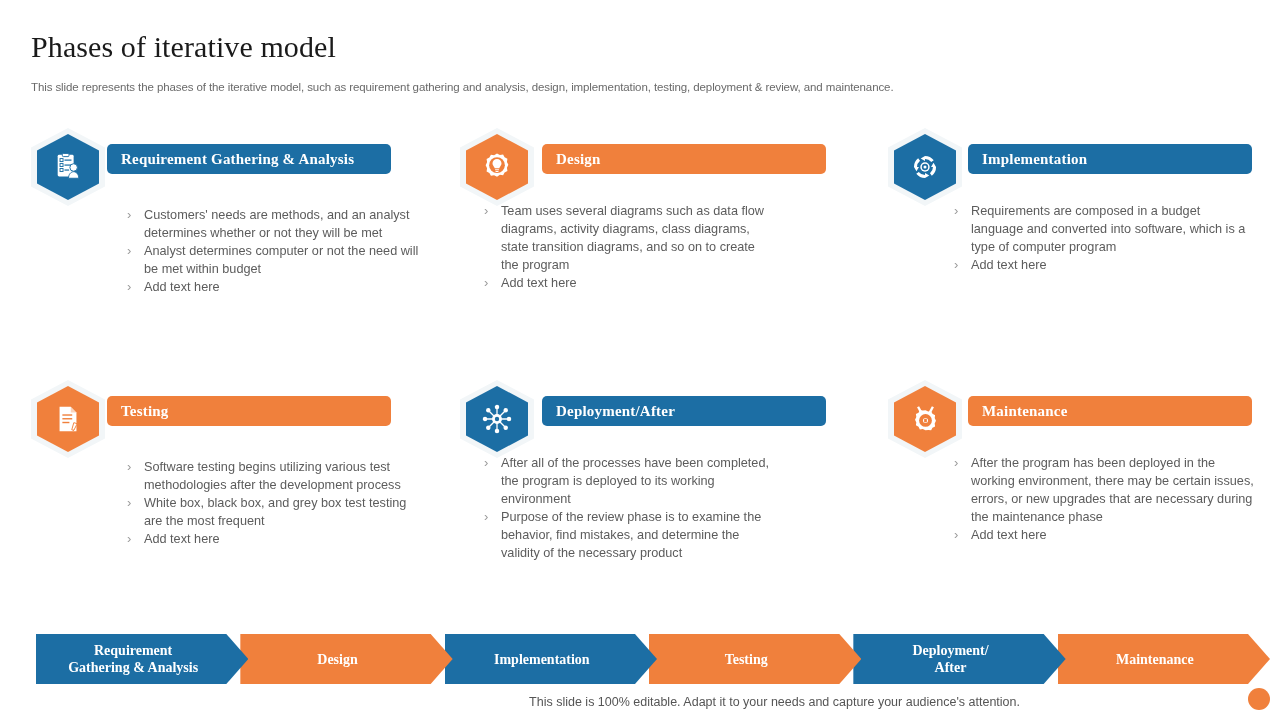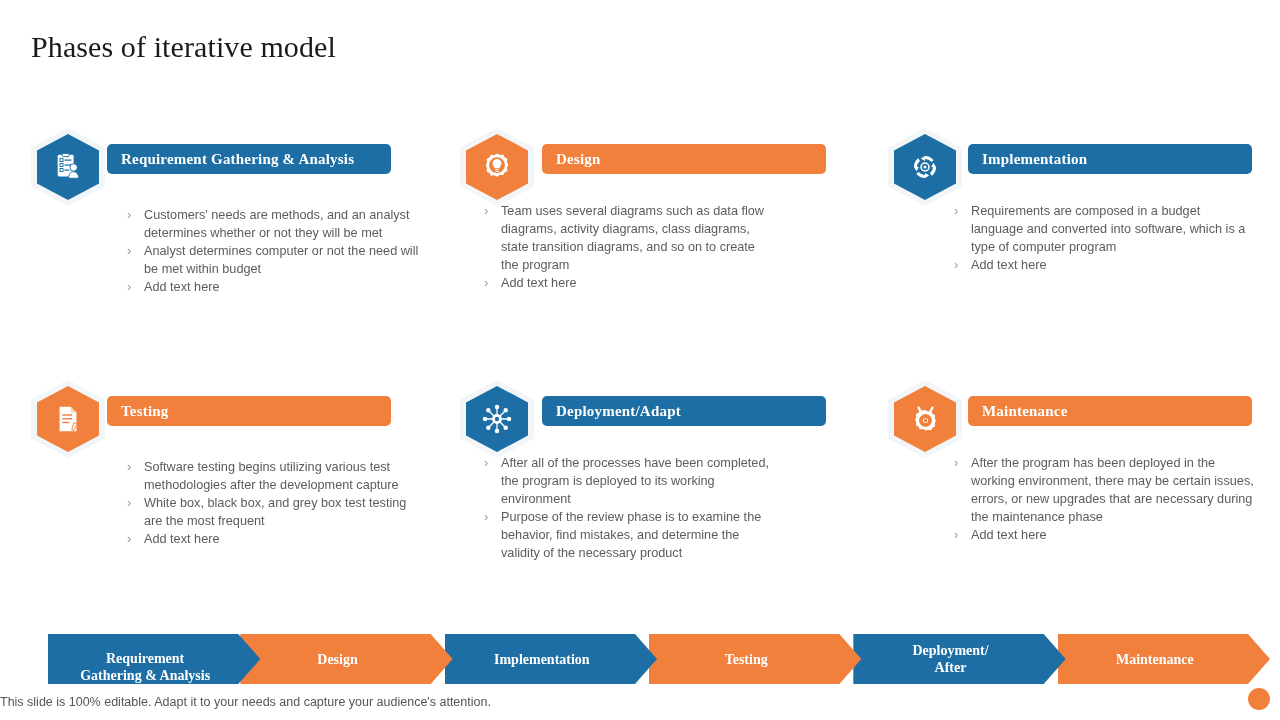"This slide represents the phases" p.page-subtitle { html: none -> <p>This slide represents the phases of the iterative model, such as requirement gathering and analysis, design, implementation, testing, deployment &amp; review, and maintenance.</p> }
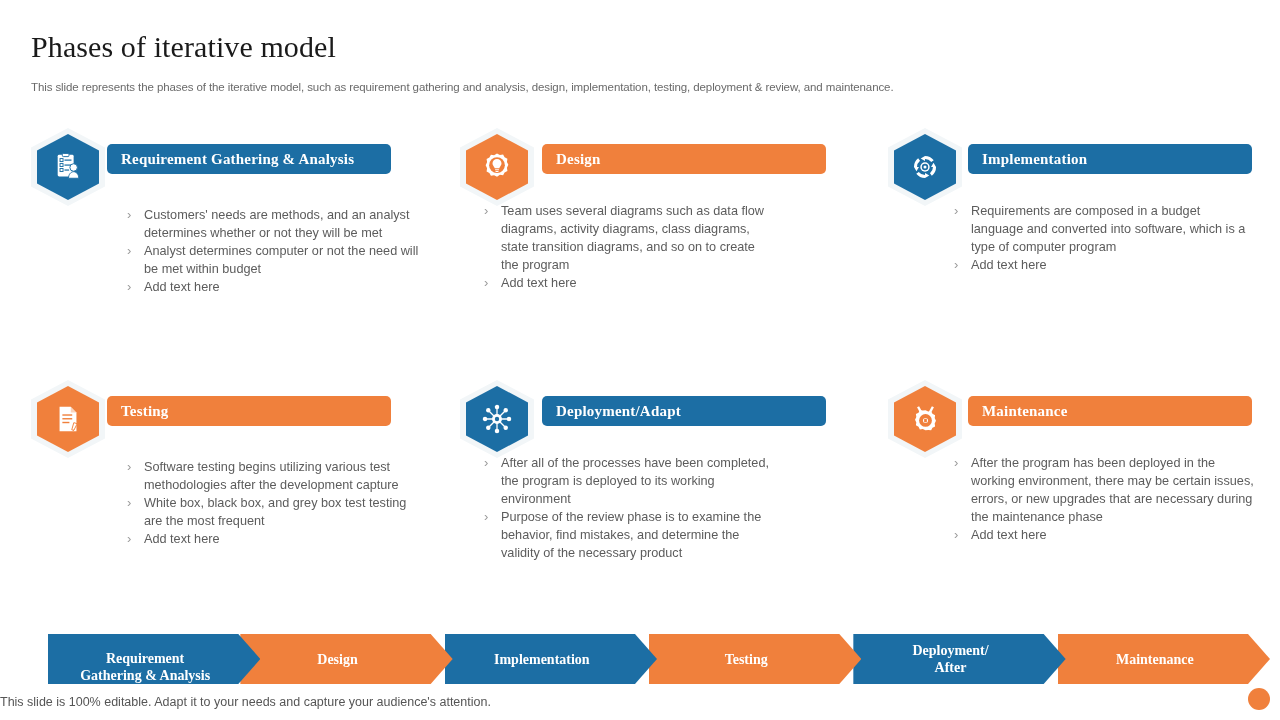"Deployment/Adapt" span { text: Deployment/Adapt -> Deployment/After }
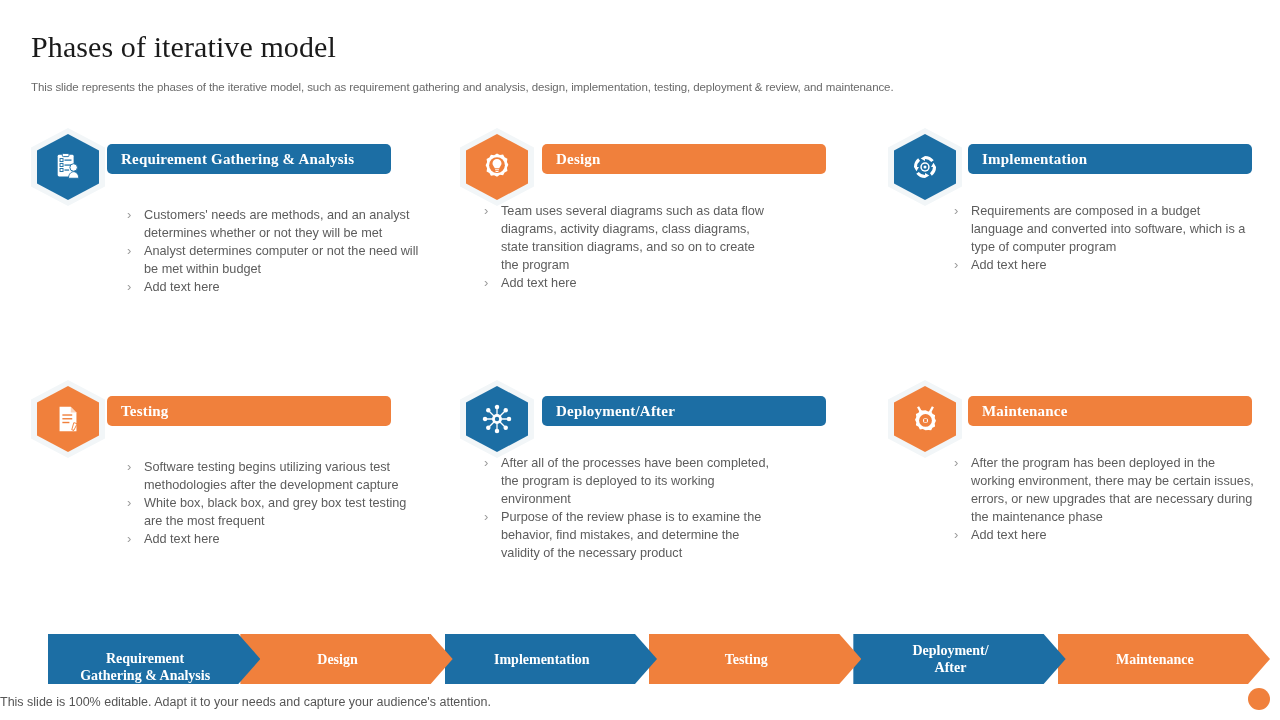"Software testing begins utilizing" span.btext { text: capture -> process }
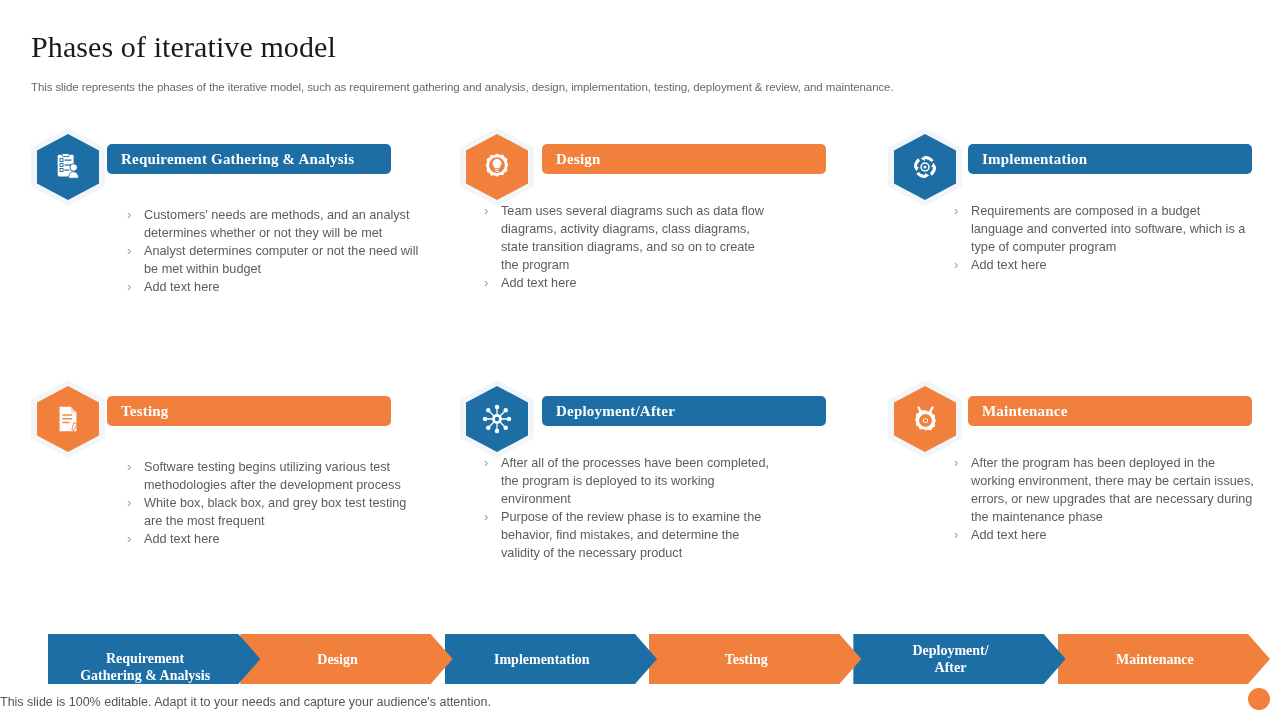"Requirement" div.chev-item { align-items: flex-end -> none; left: 12px -> 0px }
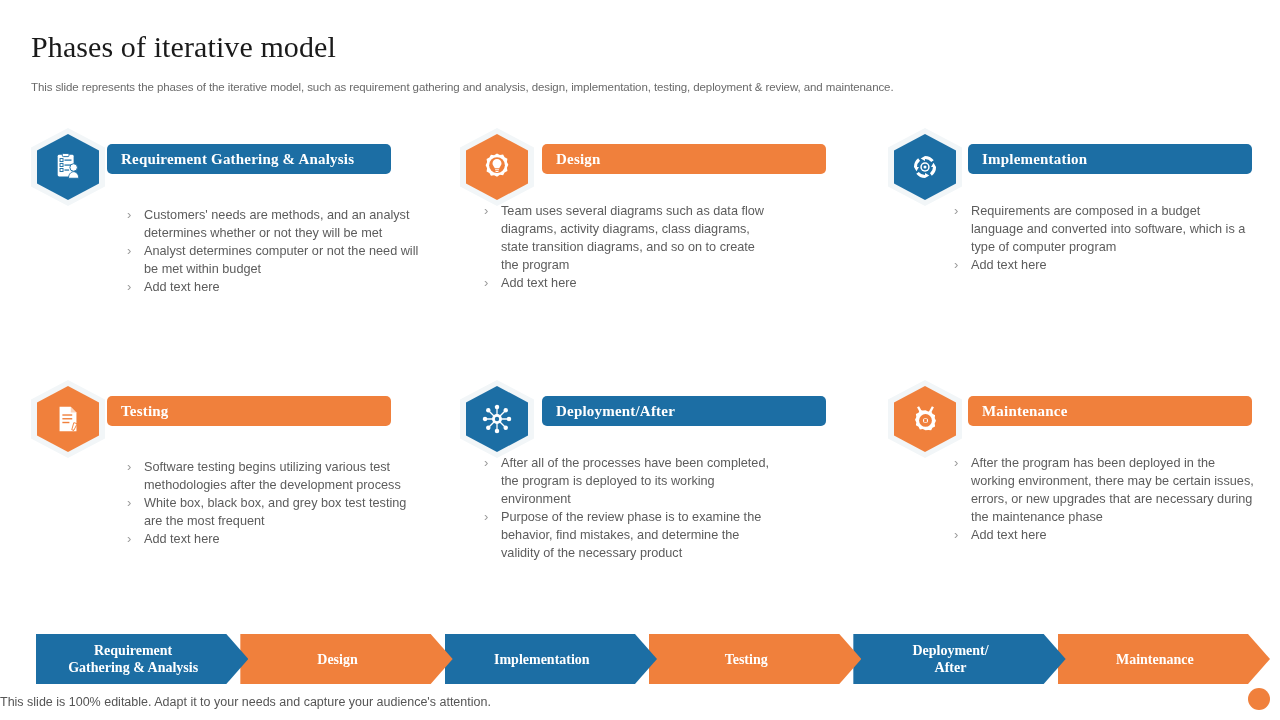"This slide is 100% editable." .footer-note { text-align: left -> right }
